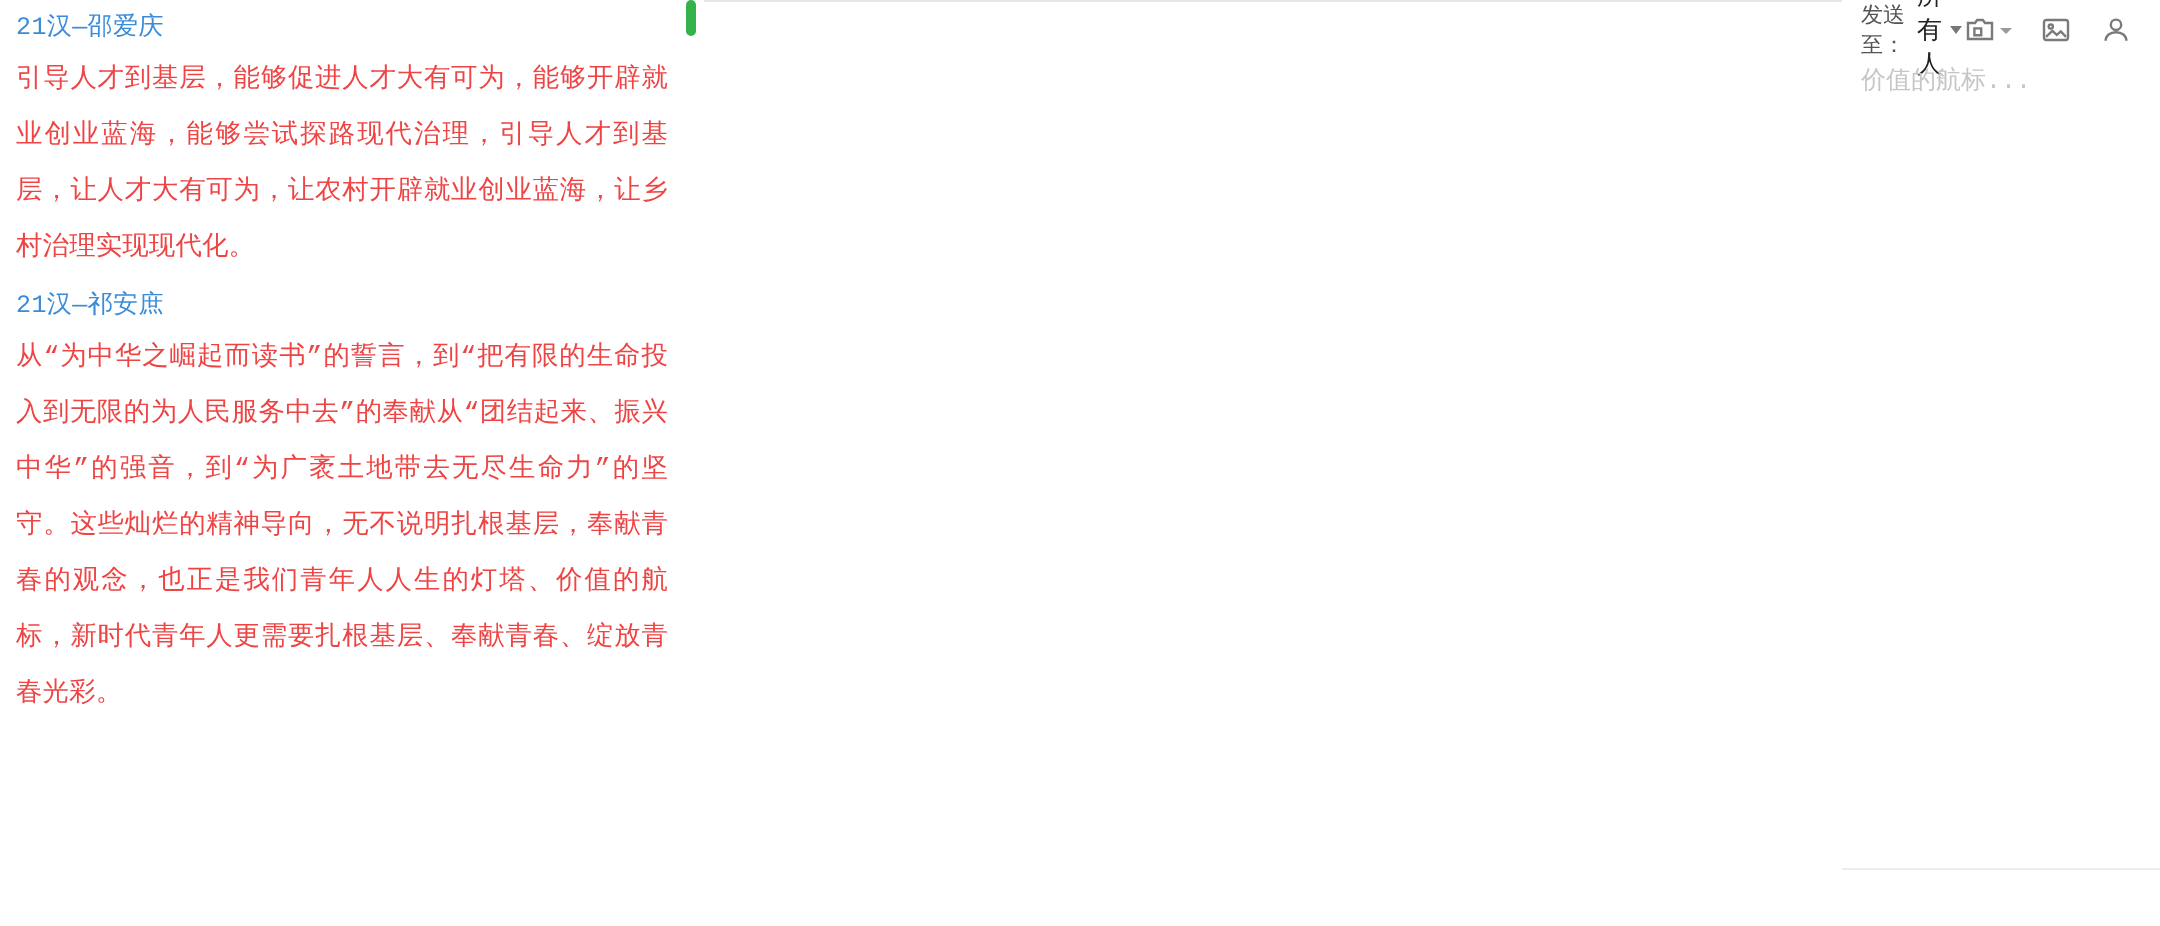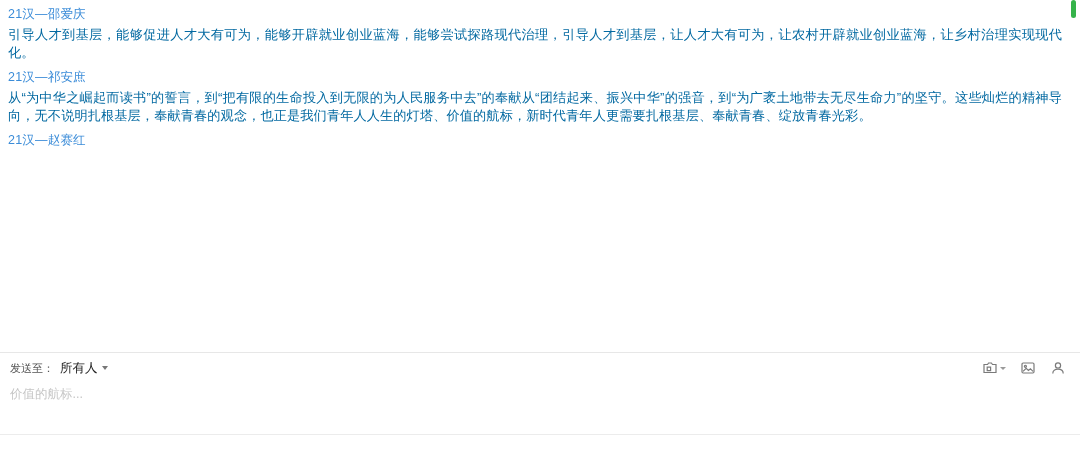"21汉—邵爱庆" #app { flex-direction: column -> none; font-family: none -> Liberation Mono, monospace }
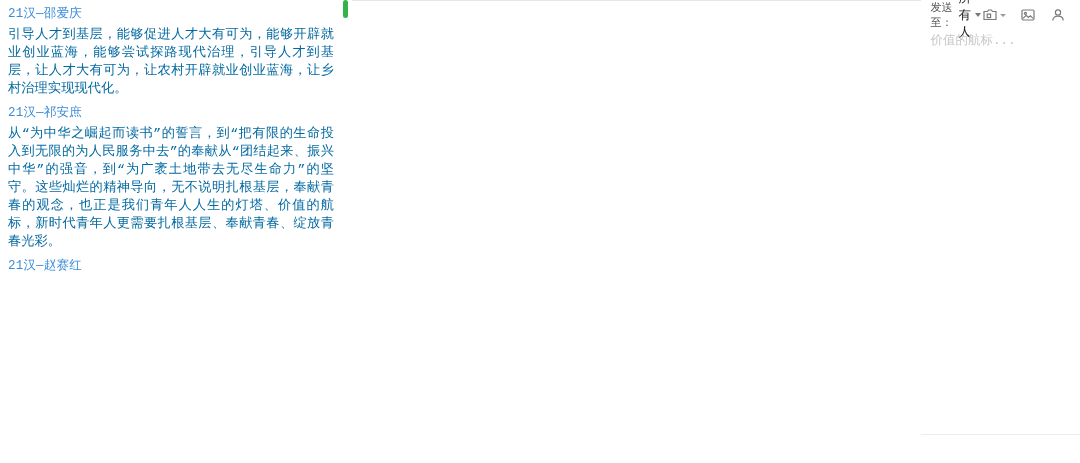"引导人才到基层，能够促进人才大有可为，能够开辟就业创业蓝海，能够尝试探路现代治理" .msg-body { color: #0369a1 -> #ef4444; line-height: 18px -> 28px }
